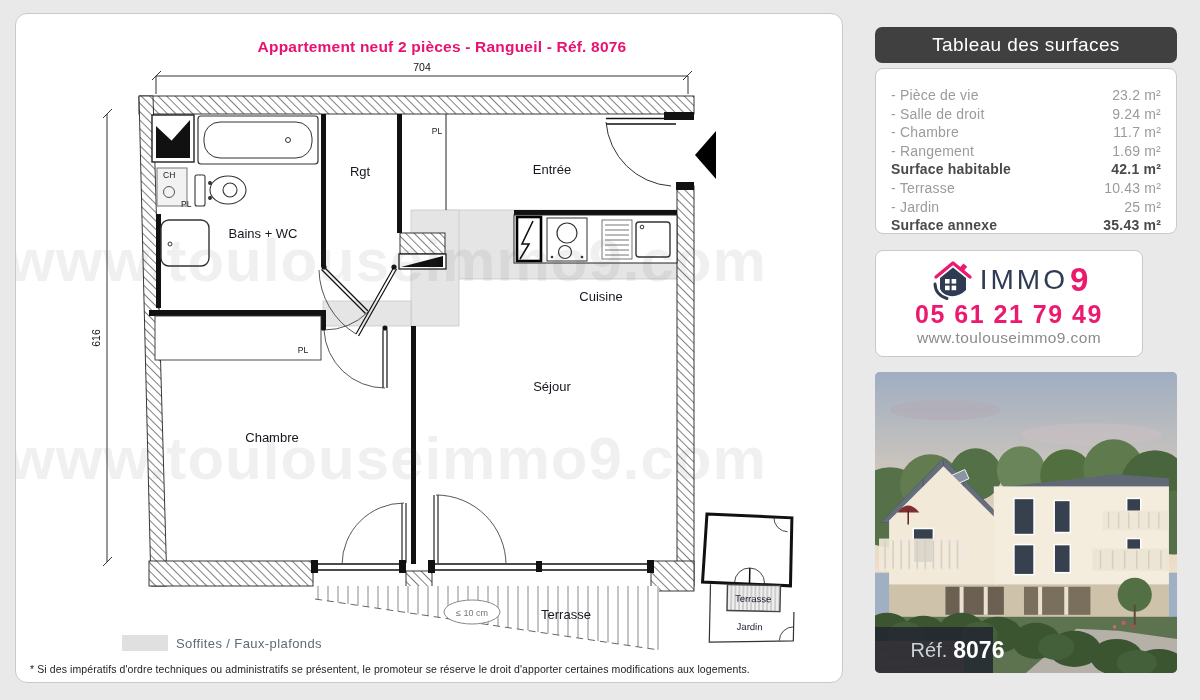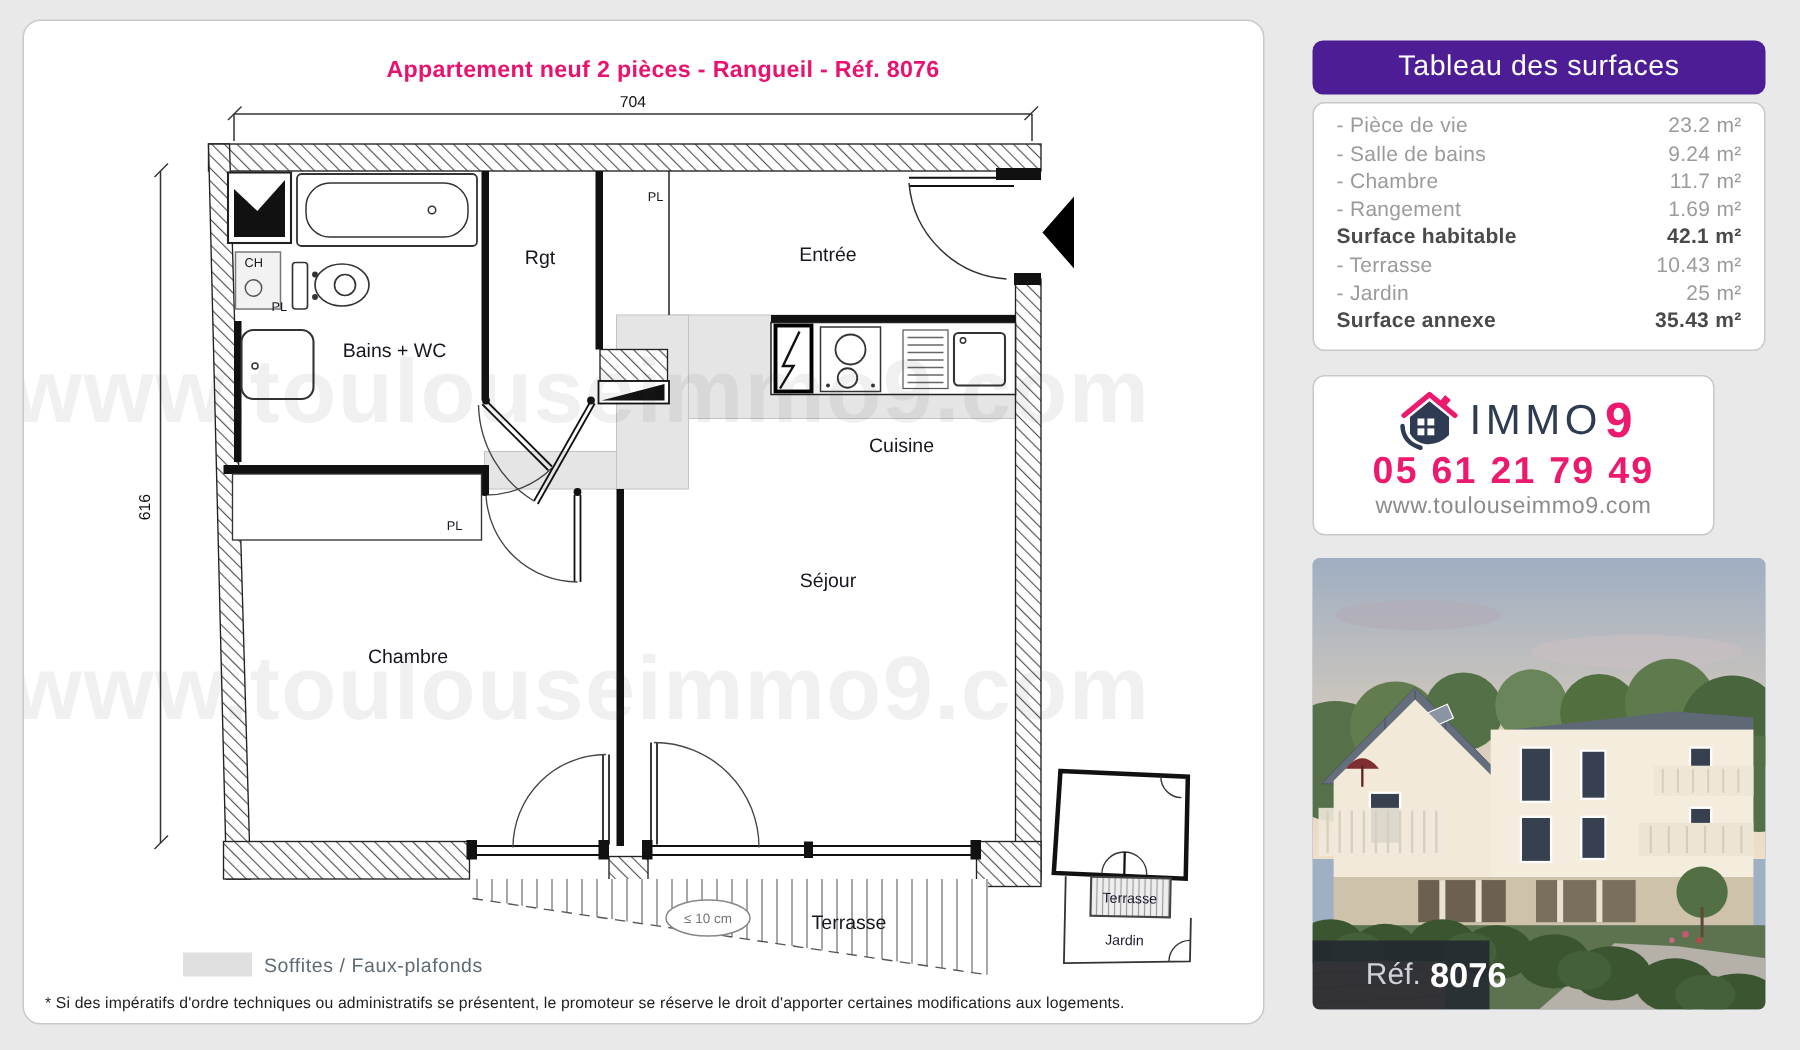"Tableau des surfaces" .tableau-header { background: #4c1d95 -> #404040 }
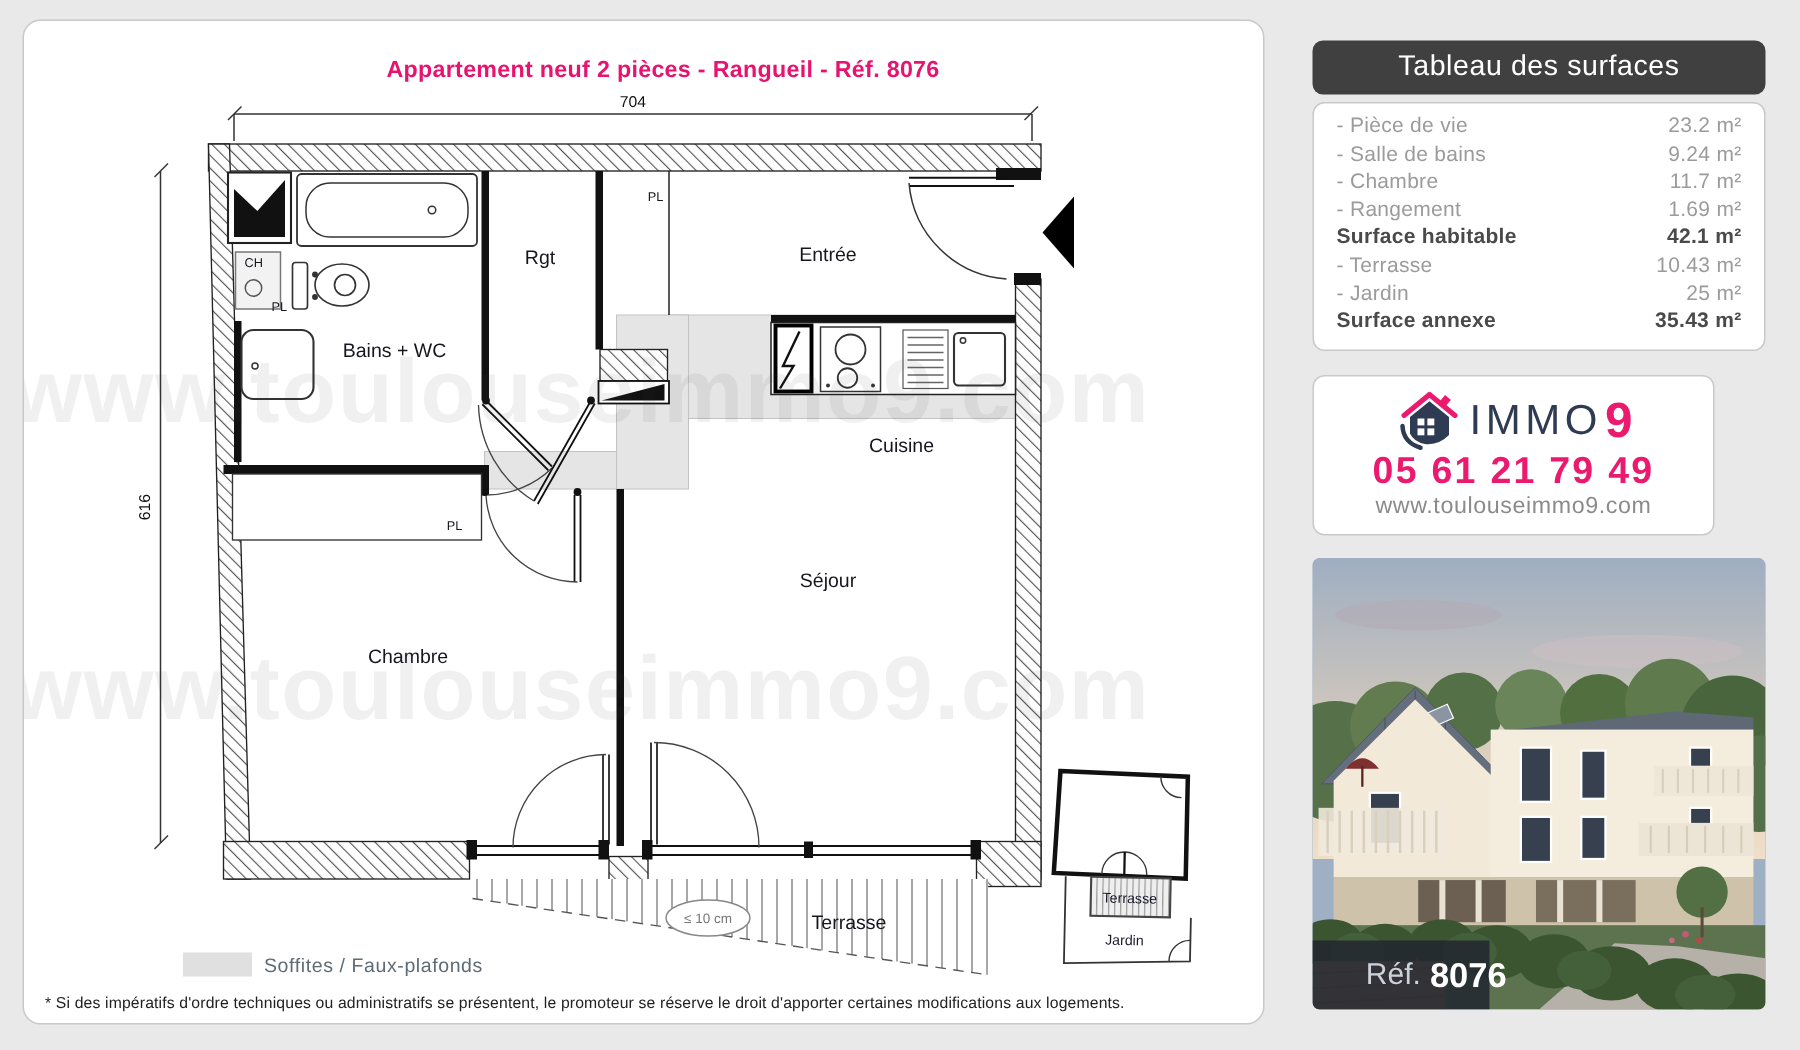"- Pièce de vie" .tableau-card { padding: 5px 15px 8px 15px -> 17px 15px 8px 15px }
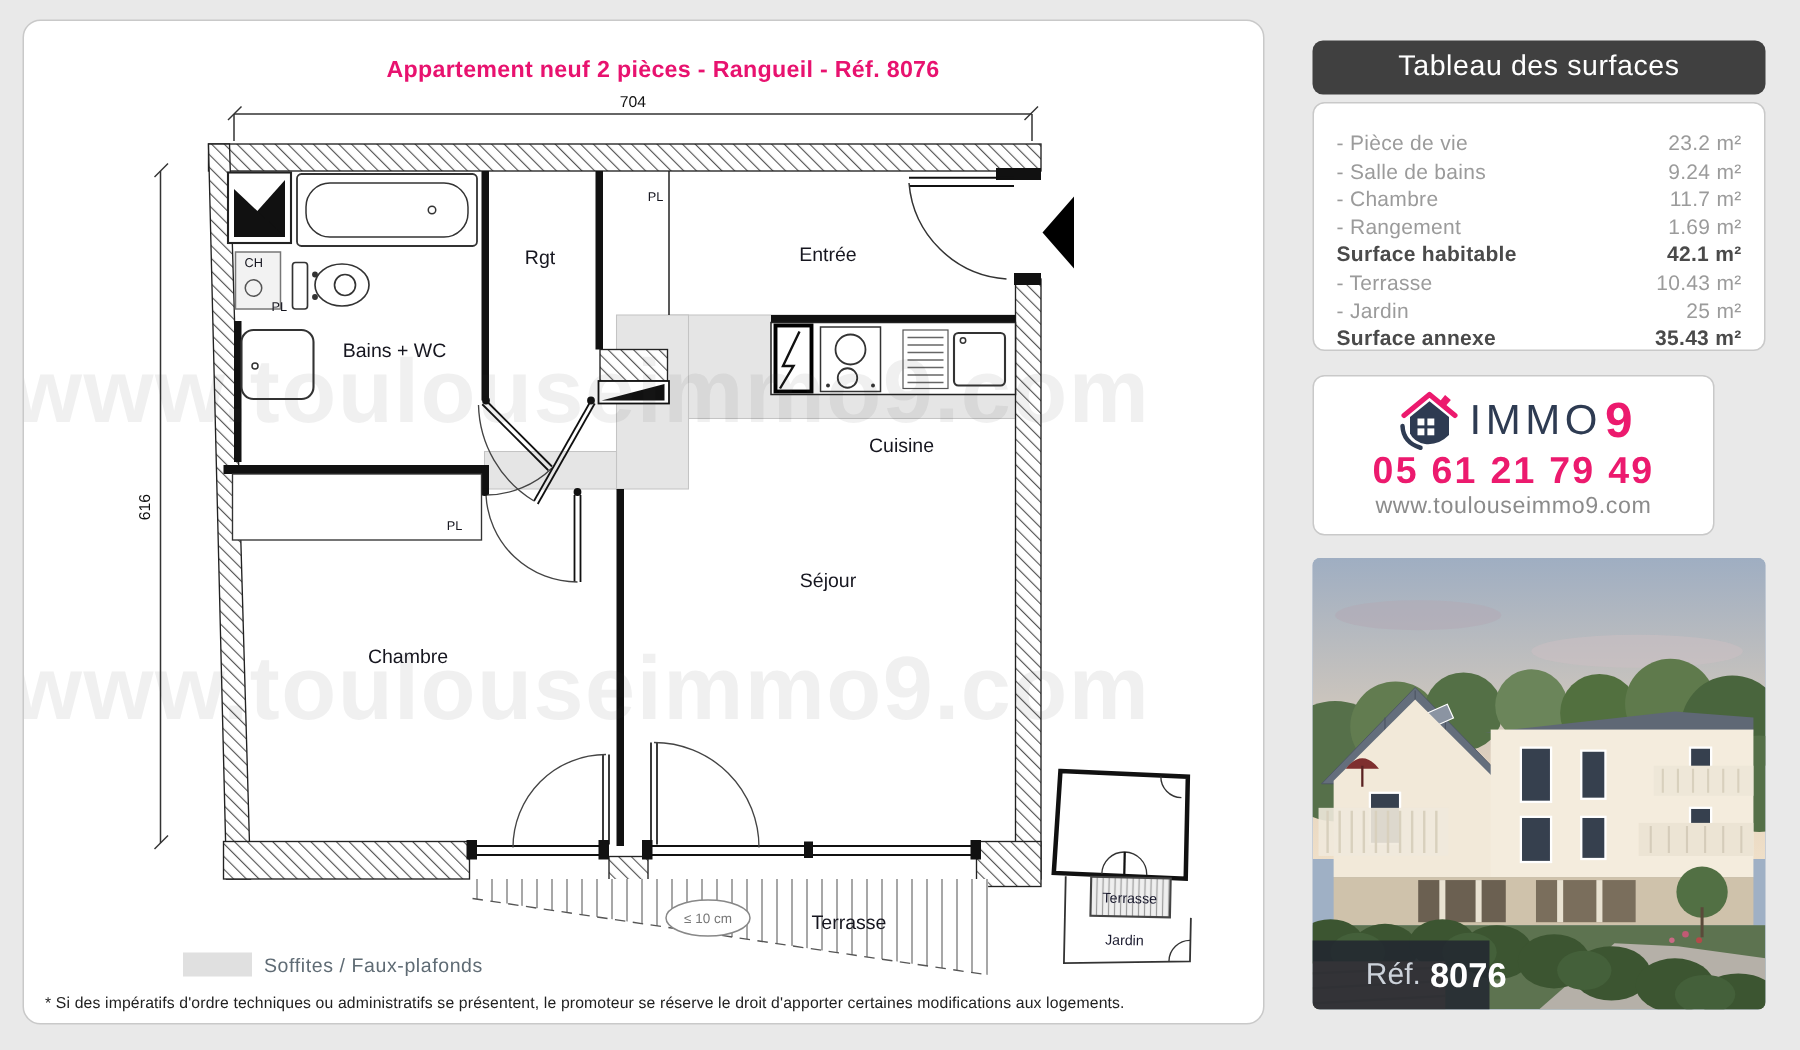"- Salle de bains" span { text: bains -> droit }
